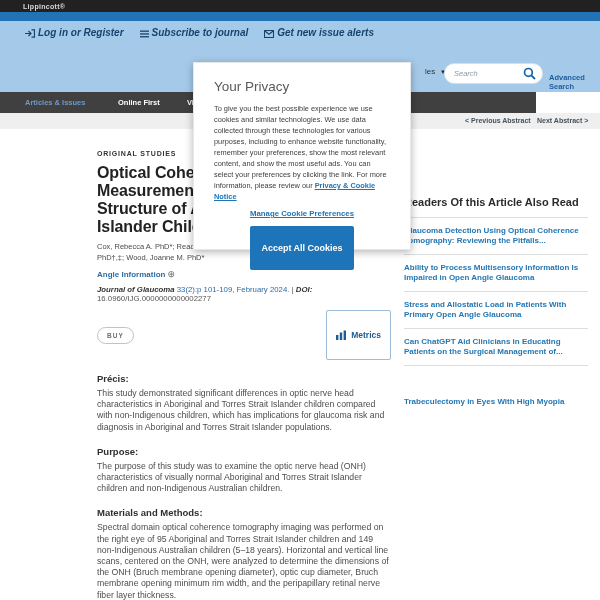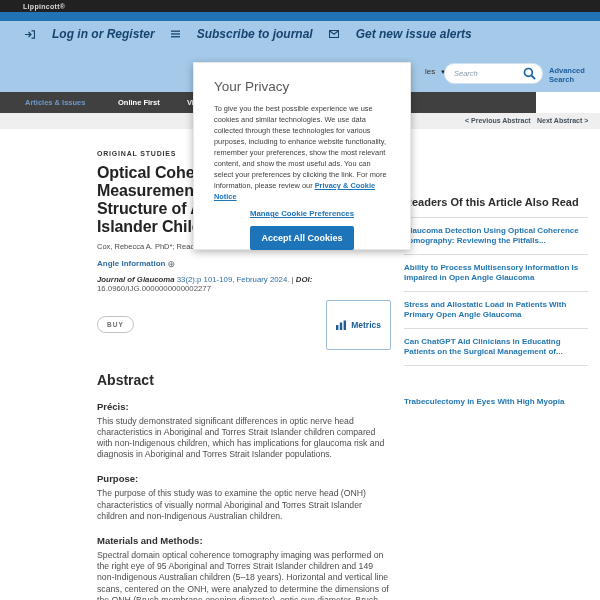"Log in or Register" .utillink { align-items: center -> flex-end; font-size: 12px -> 10px; gap: 17px -> 3px }
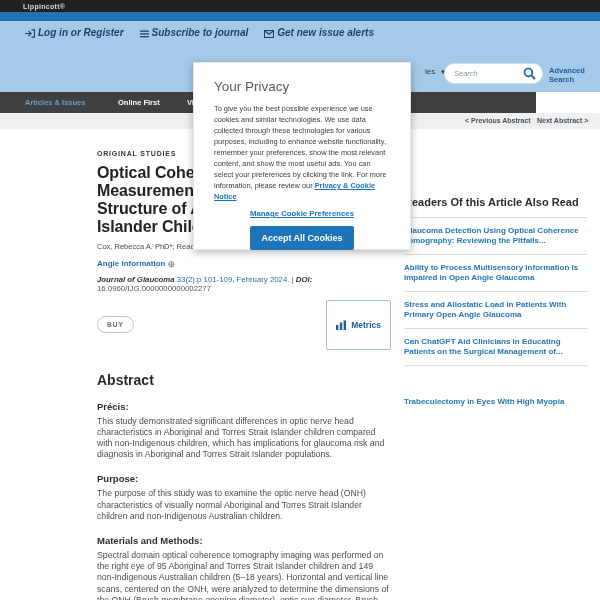"Advanced Search" .advsearch { top: 45px -> 52px }
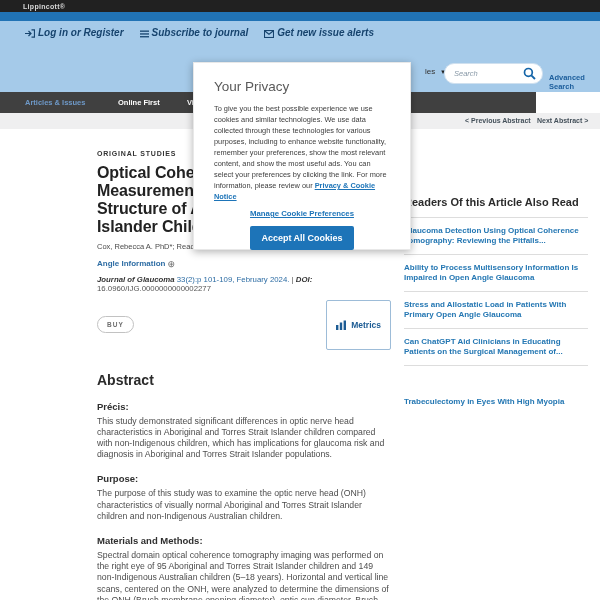"Accept All Cookies" .cd-accept { padding: 7px 0 -> 17px 0 }
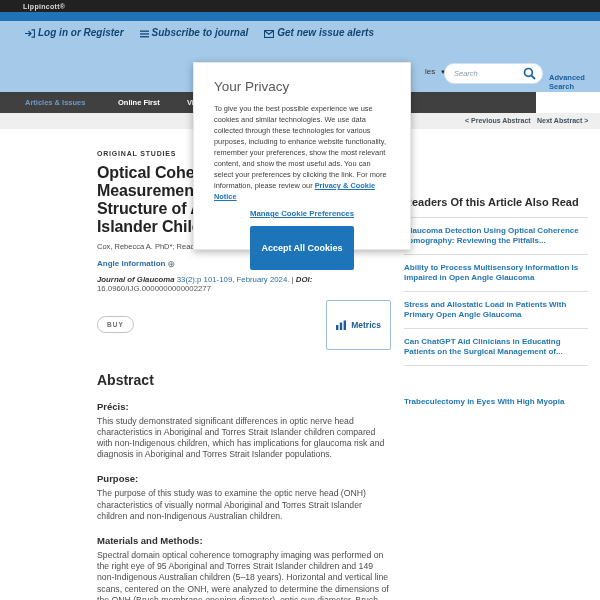"PhD†,‡; Wood, Joanne M. PhD*" div { html: none -> <div>PhD†,‡; Wood, Joanne M. PhD*</div> }
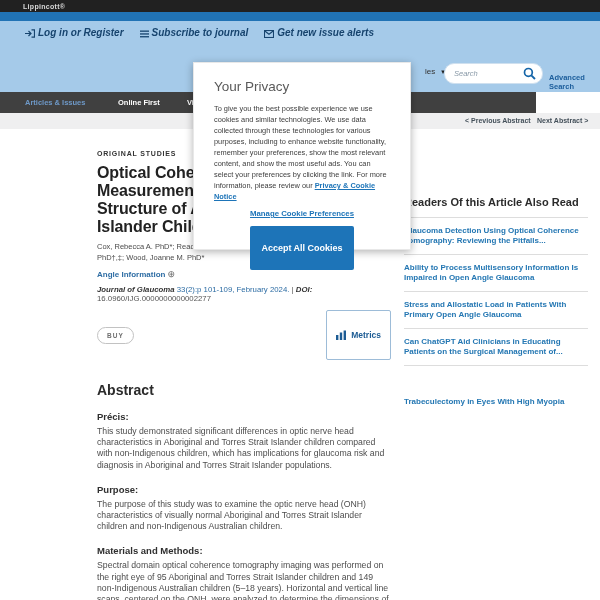"Abstract" div.abs-h { html: <div>Abstract</div> -> none }
